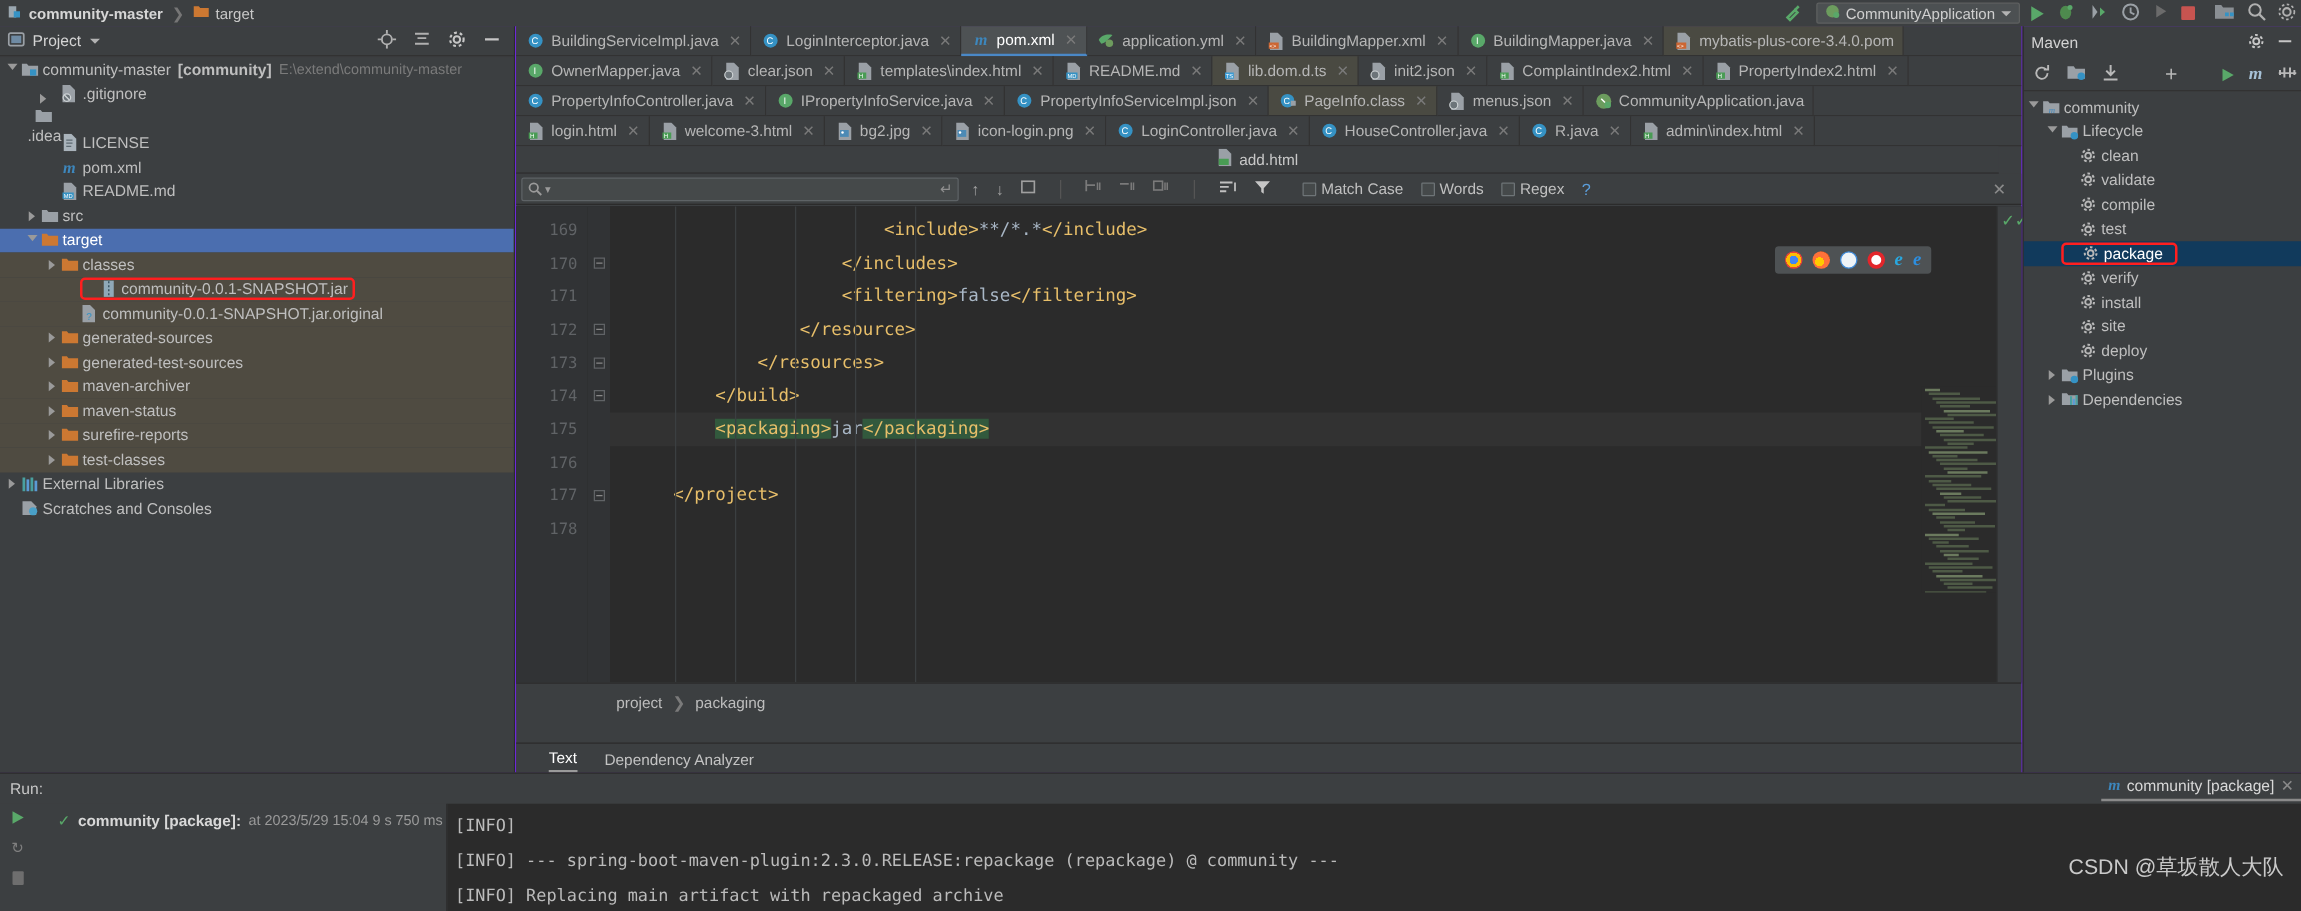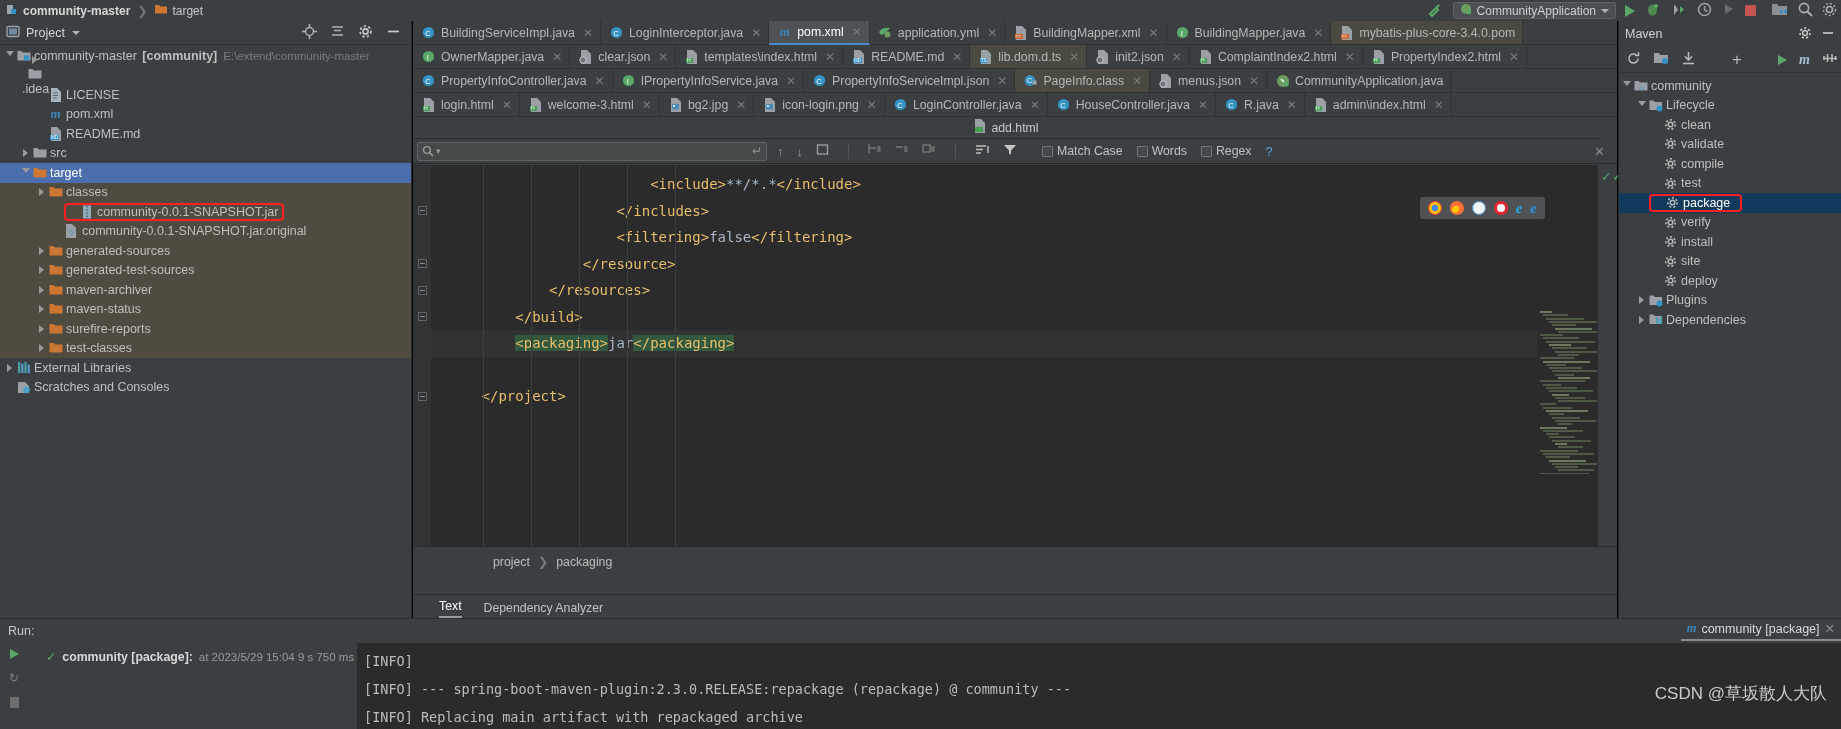"community-master" .app { background: #000000 -> #6d28d9 }
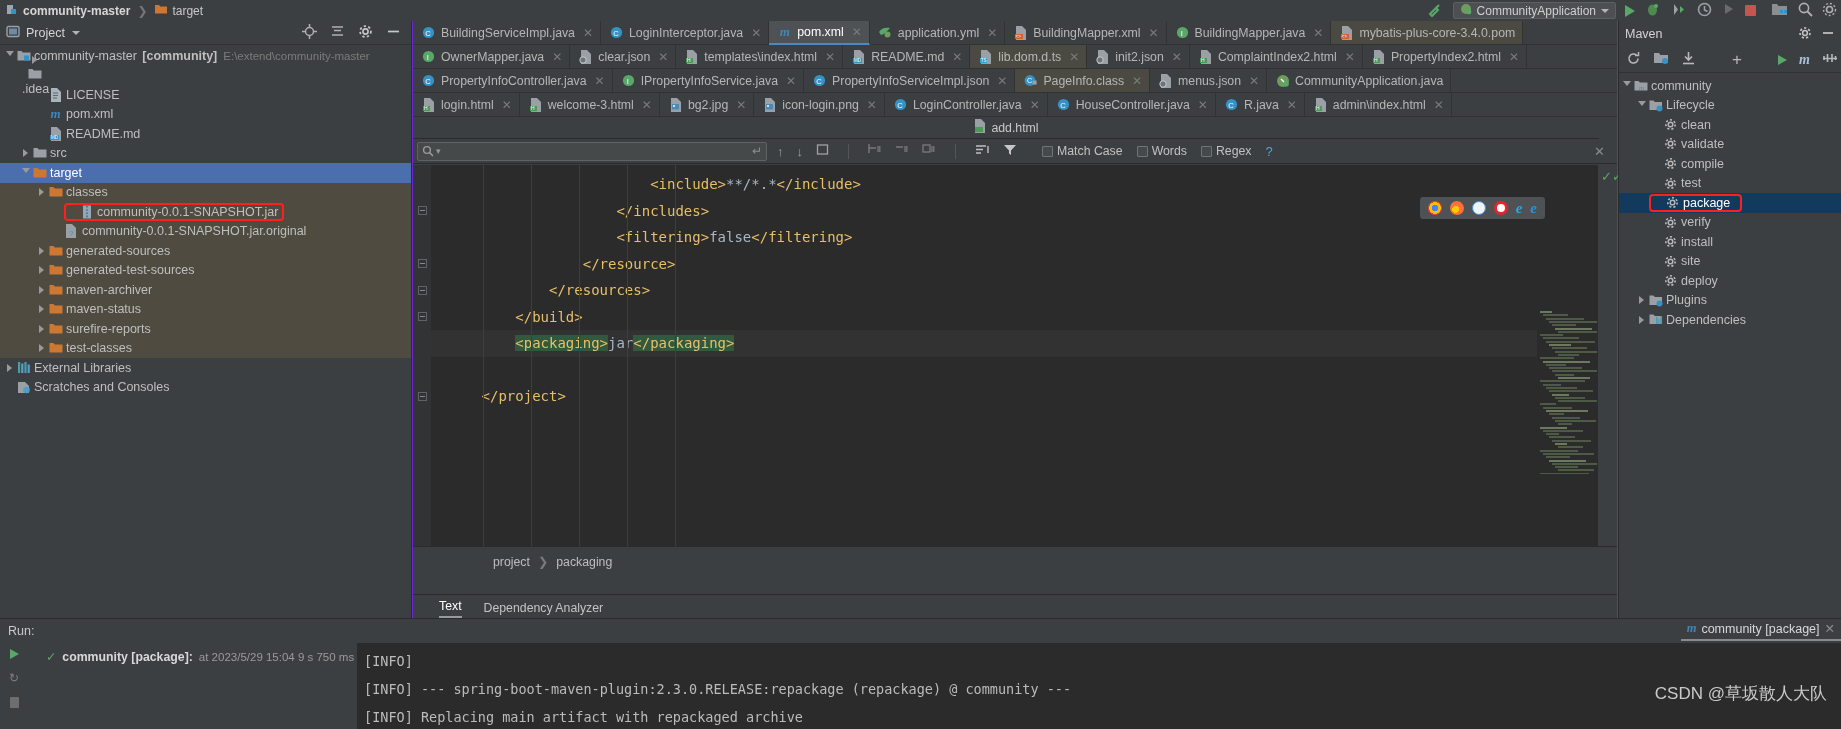".gitignore" div.row { html: none -> <div> <span> <span></span> <span> <svg> <path></path> <circle></circle> <path></path> </svg> </span> <span>.gitignore</span> </span> </div> }
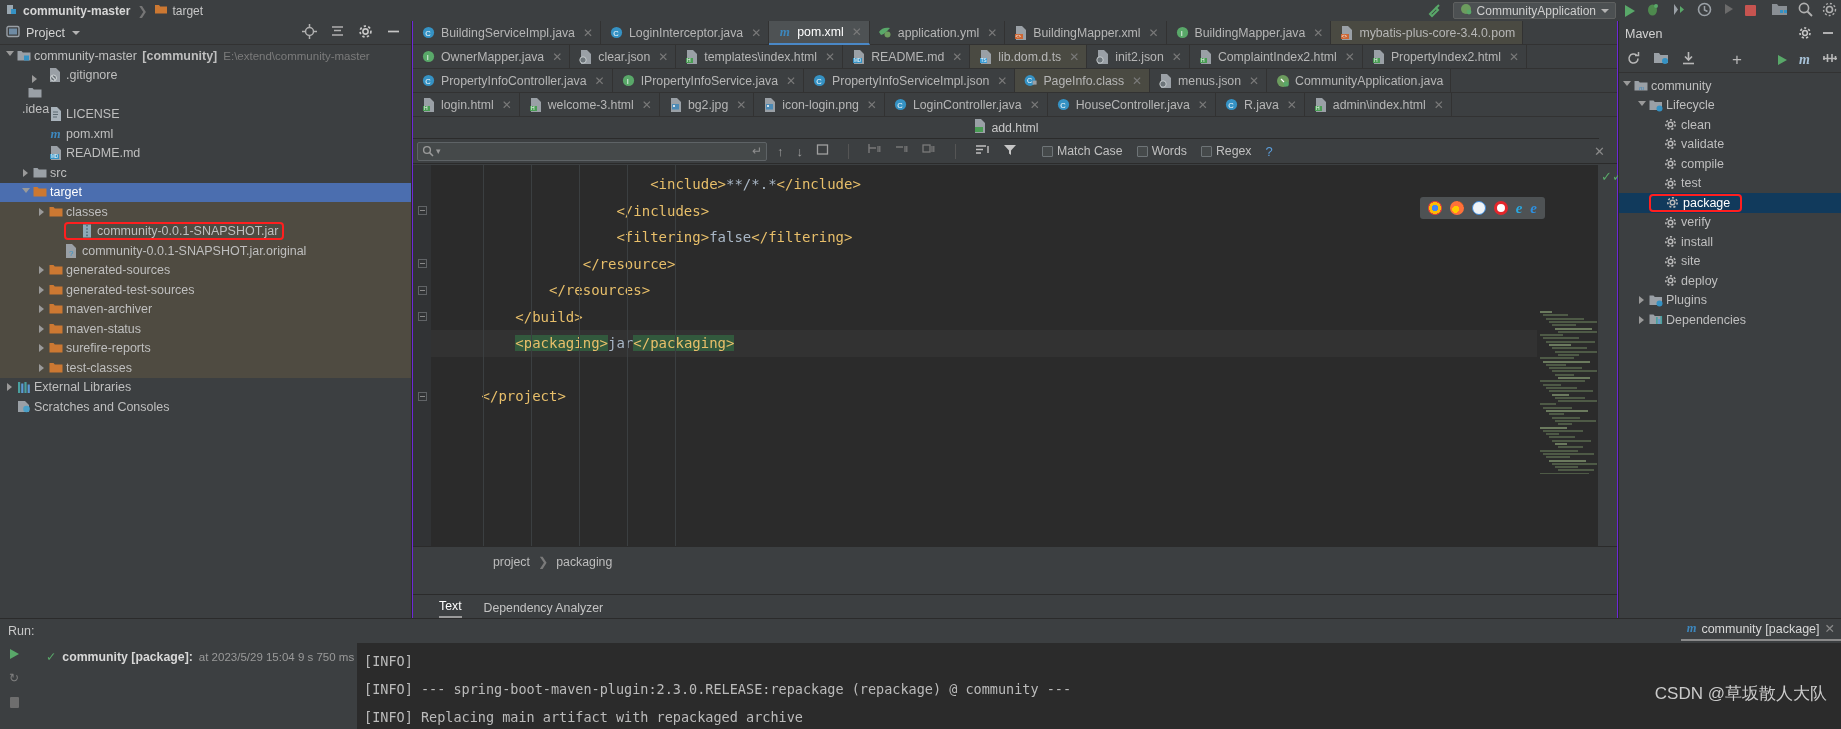"169" div.gutter { html: none -> <div> <div>169</div> <div>170</div> <div>171</div> <div>172</div> <div>173</div> <div>174</div> <div>175</div> <div>176</div> <div>177</div> <div>178</div> </div> }
